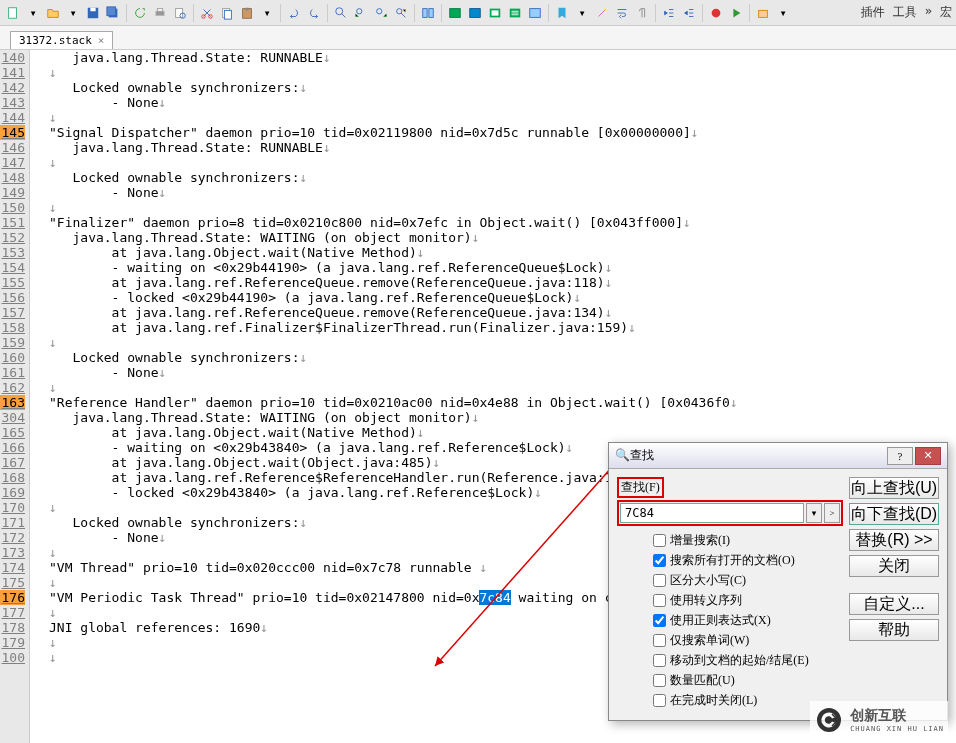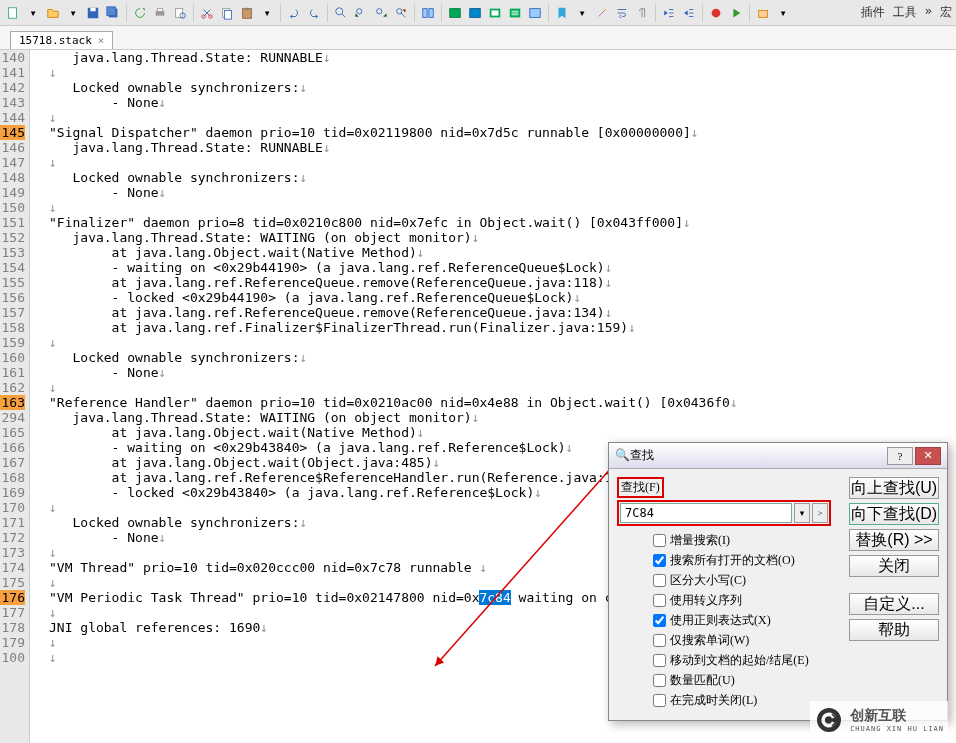"15718.stack" span { text: 15718.stack -> 31372.stack }
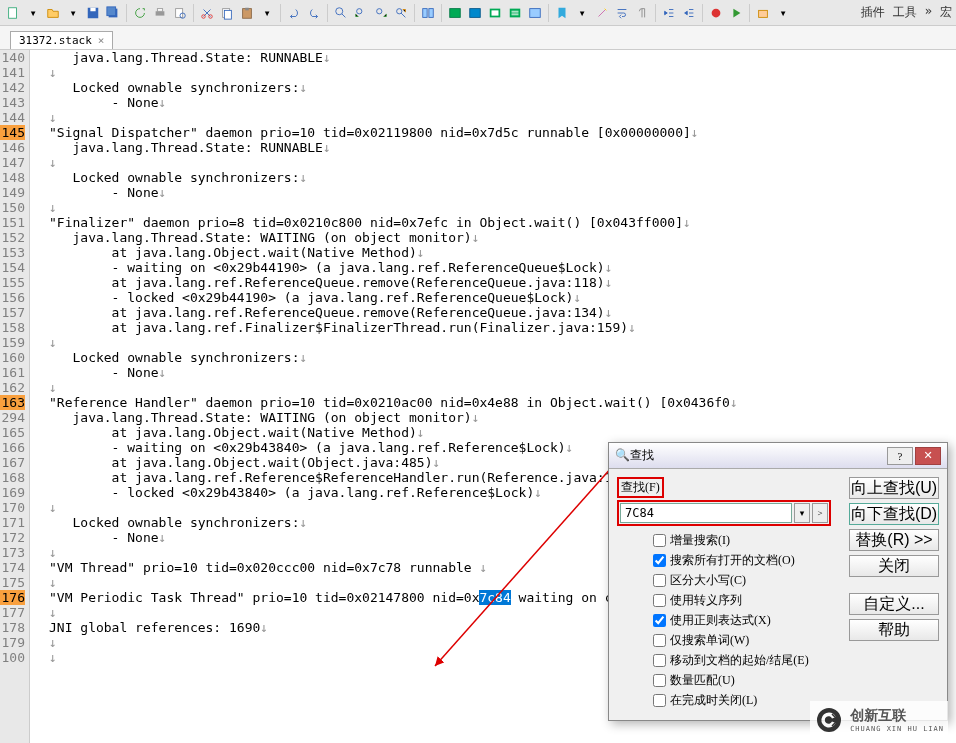"140" .gutter { text-decoration: none -> underline }
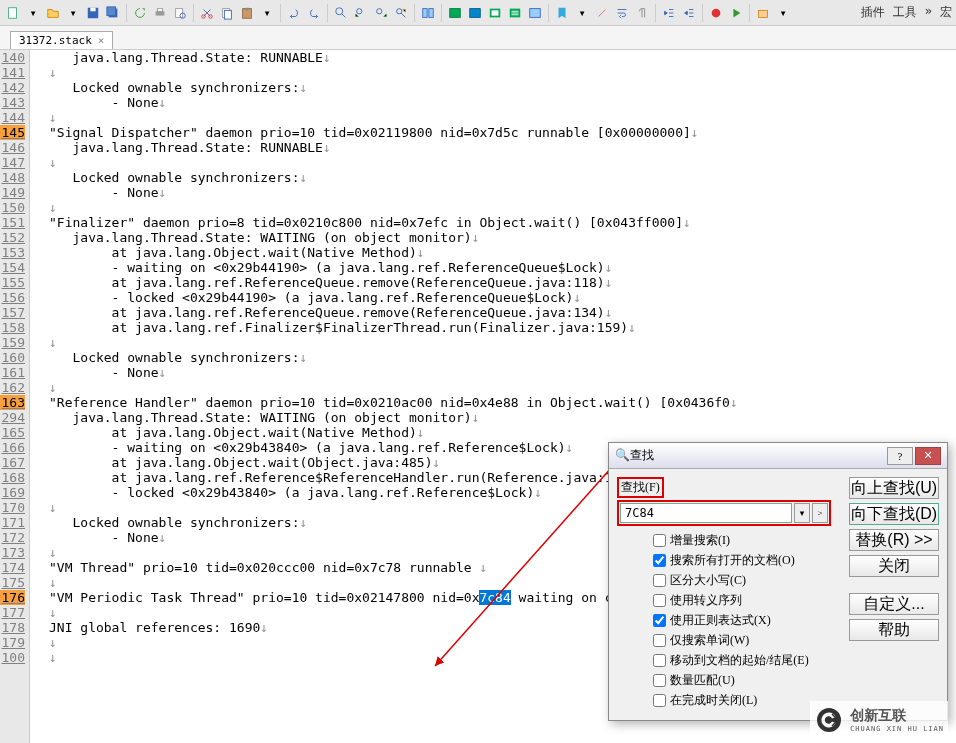"294" div { text: 294 -> 304 }
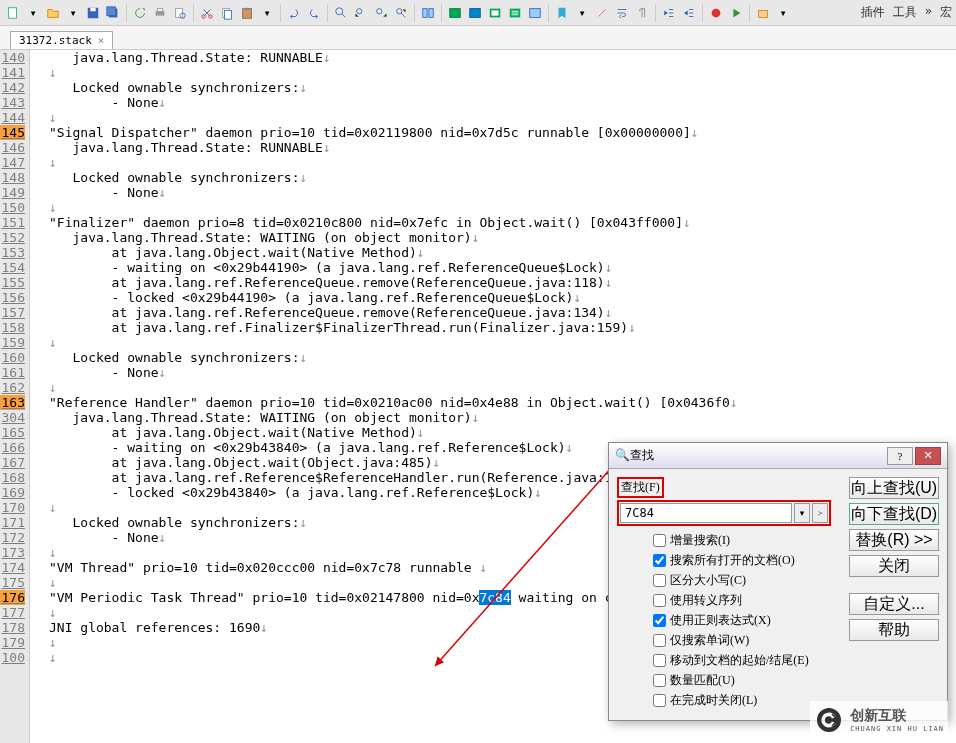"查找(F)" .fd-body { gap: 18px -> 6px }
